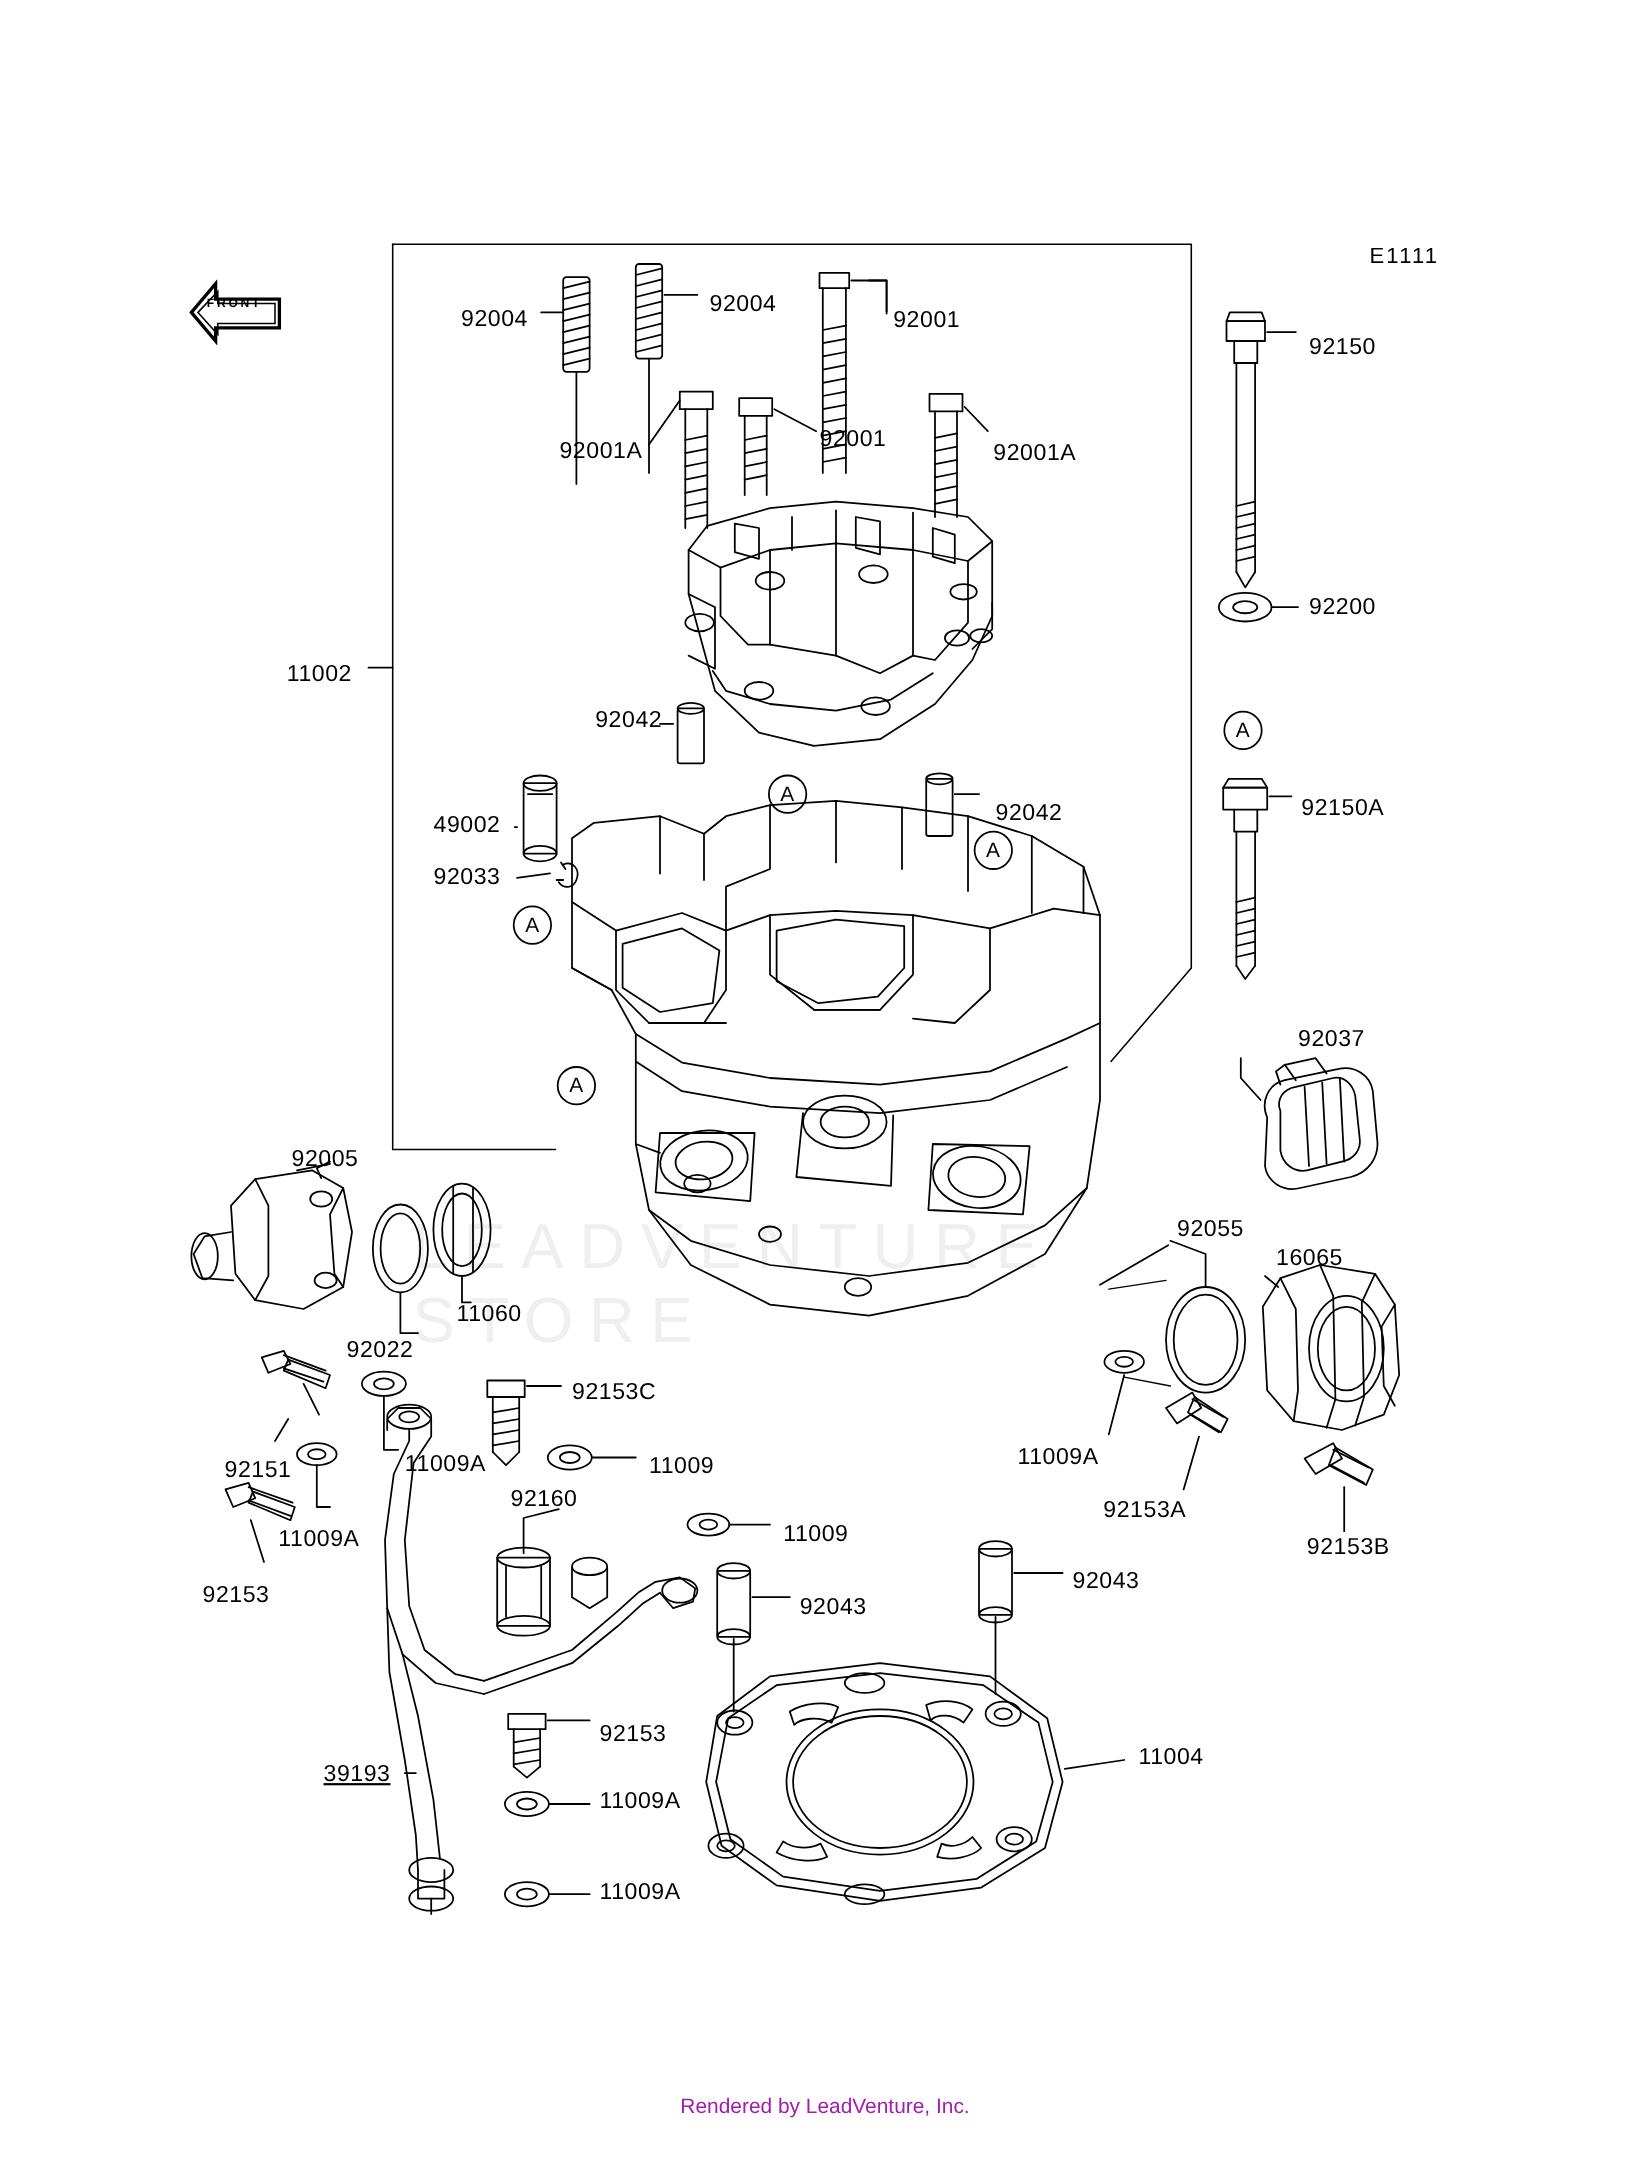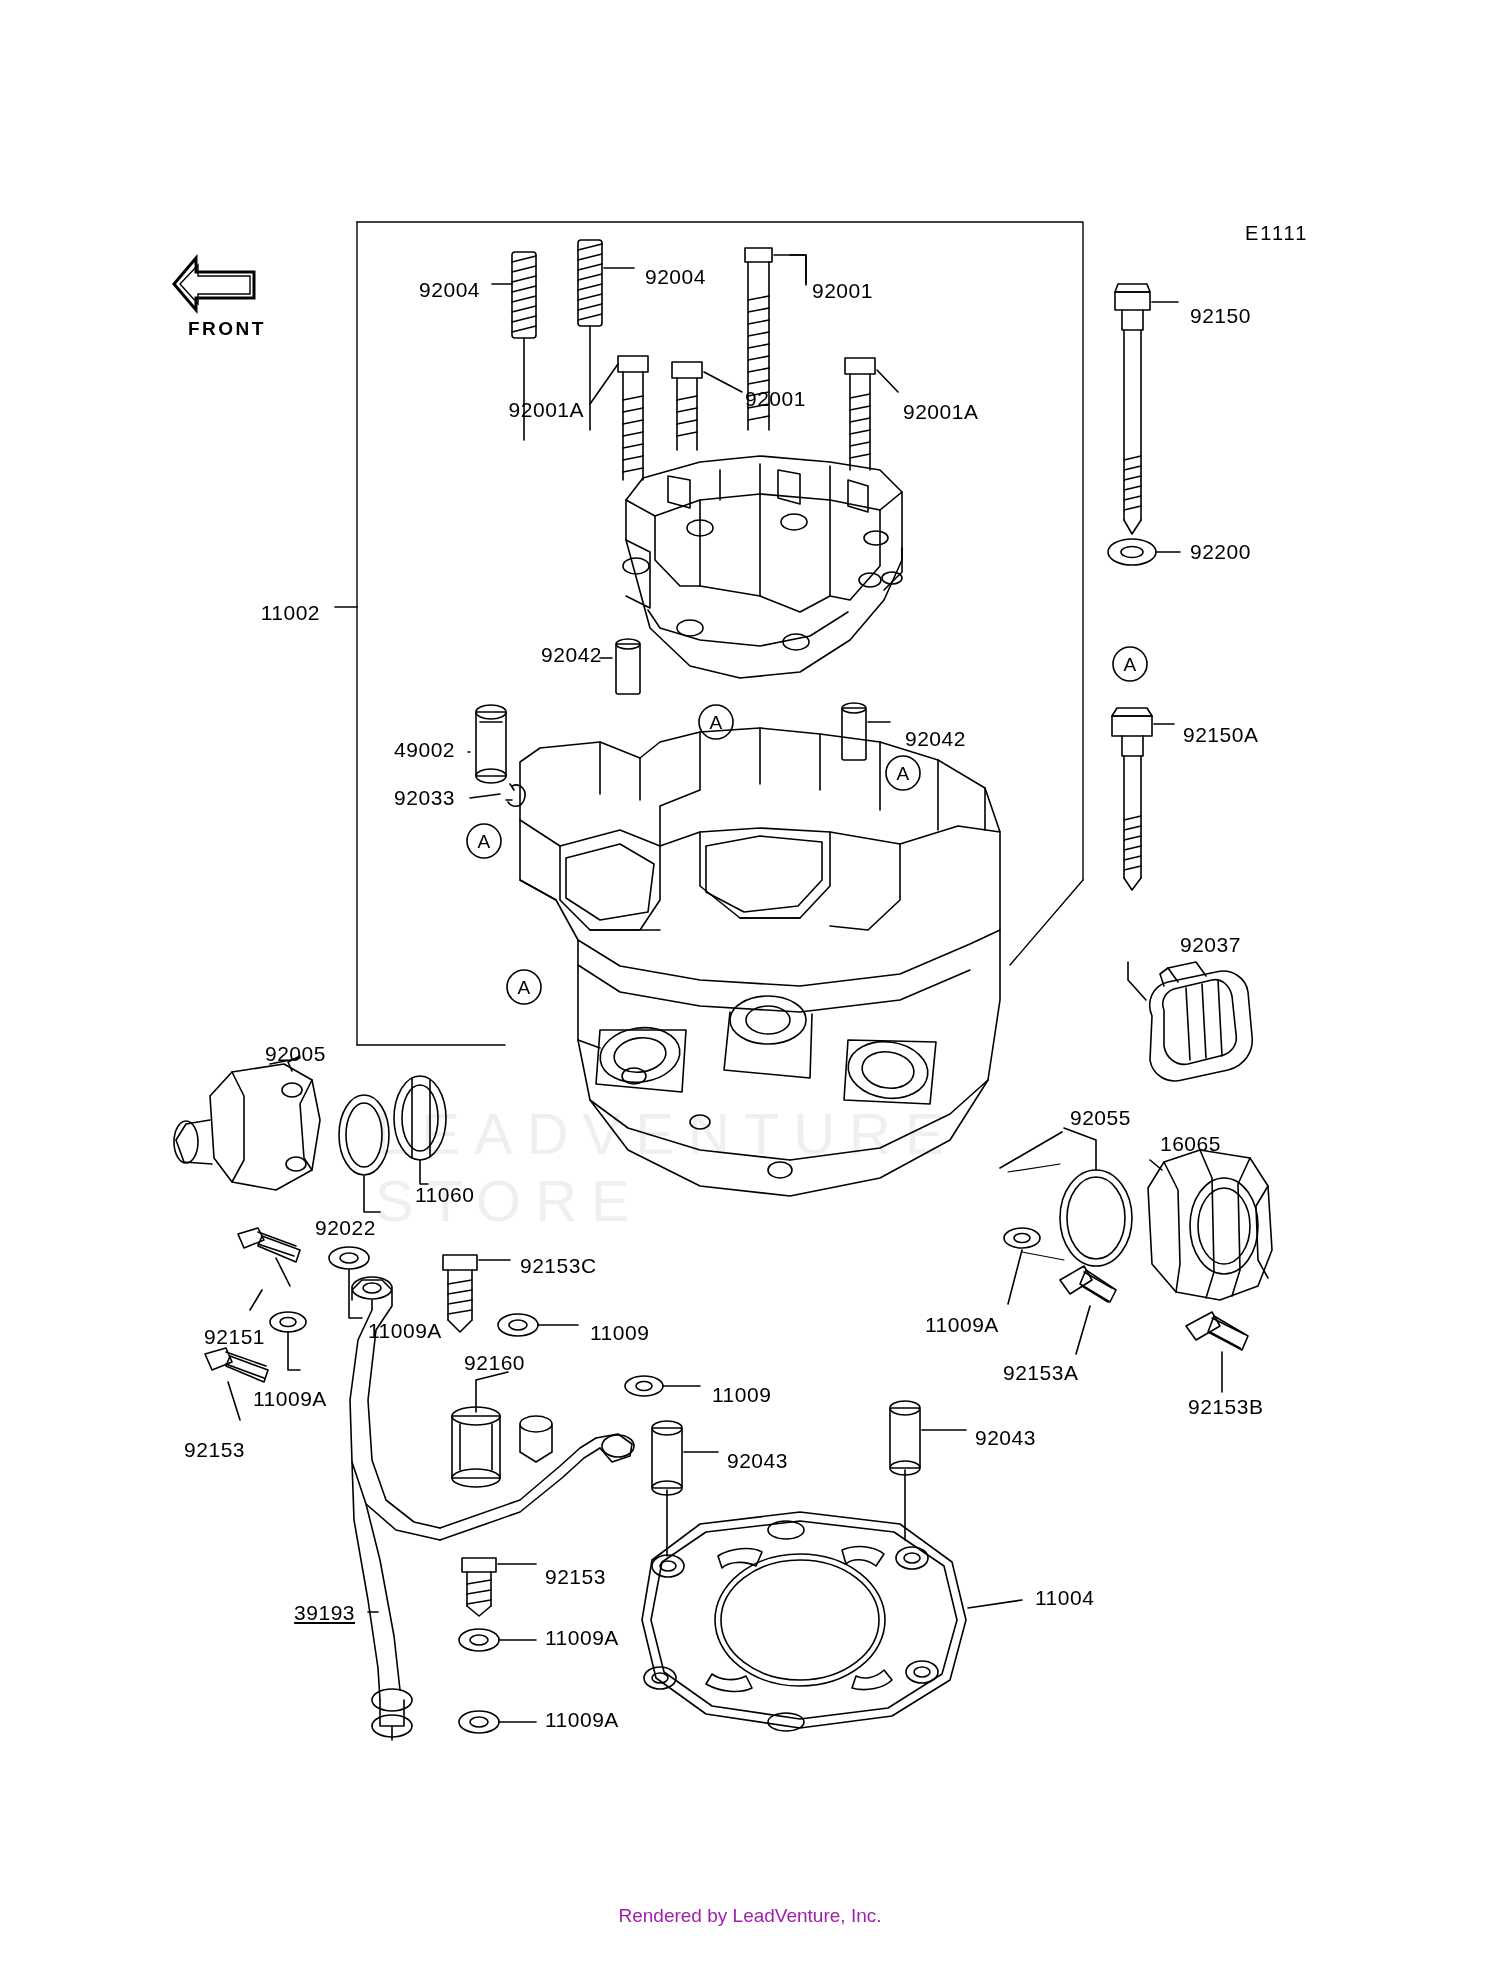"FRONT" .front-badge .txt { font-size: 19px -> 11px; margin-top: 48px -> none }
